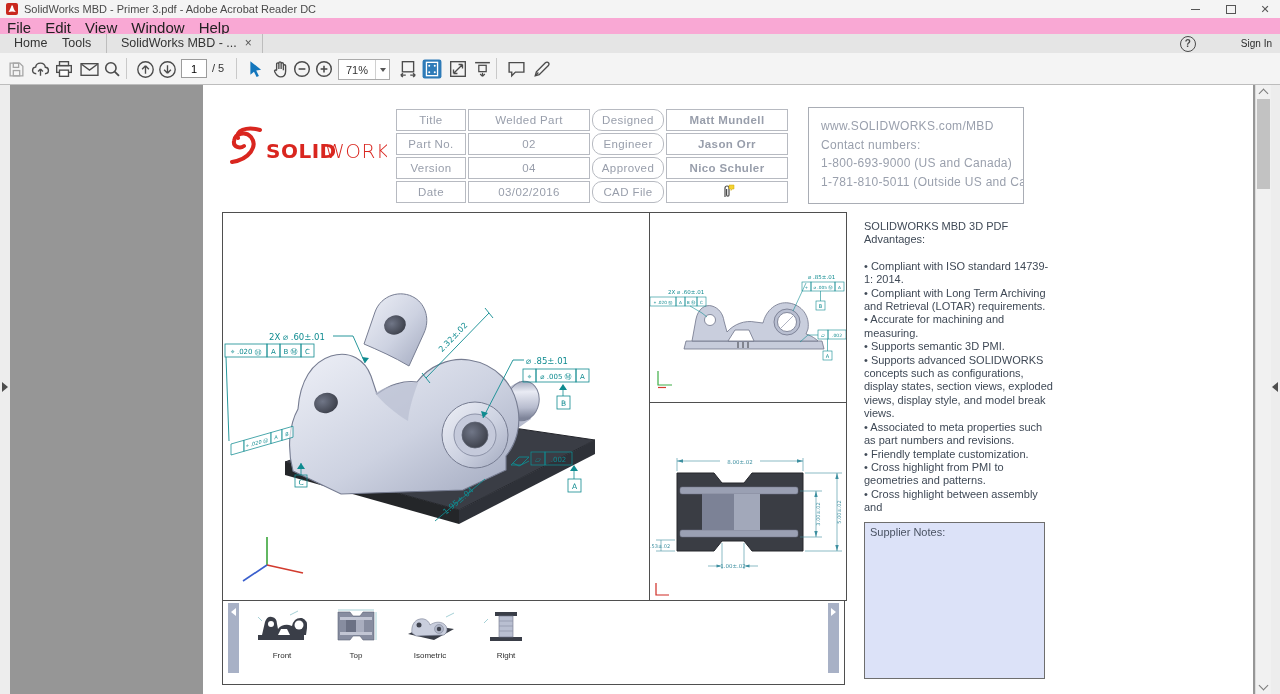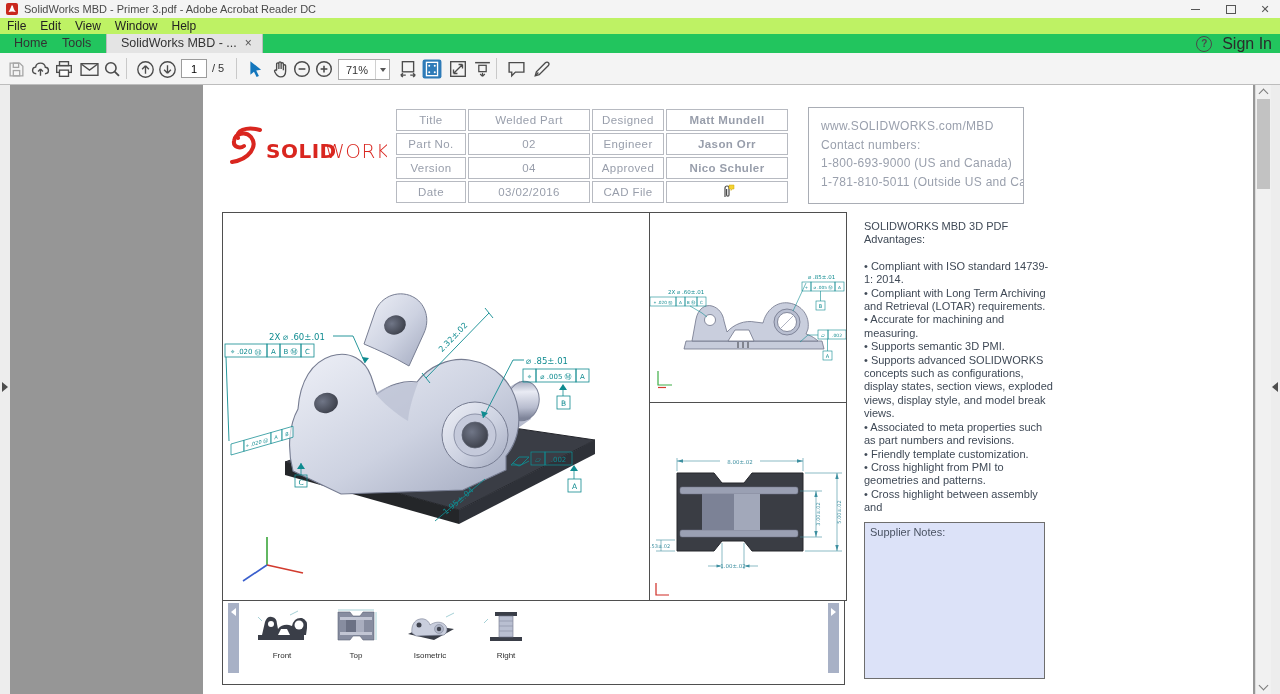"File Edit View Window Help" #menubar { background: #bef264 -> #f9a8d4; font-size: 12px -> 15px }
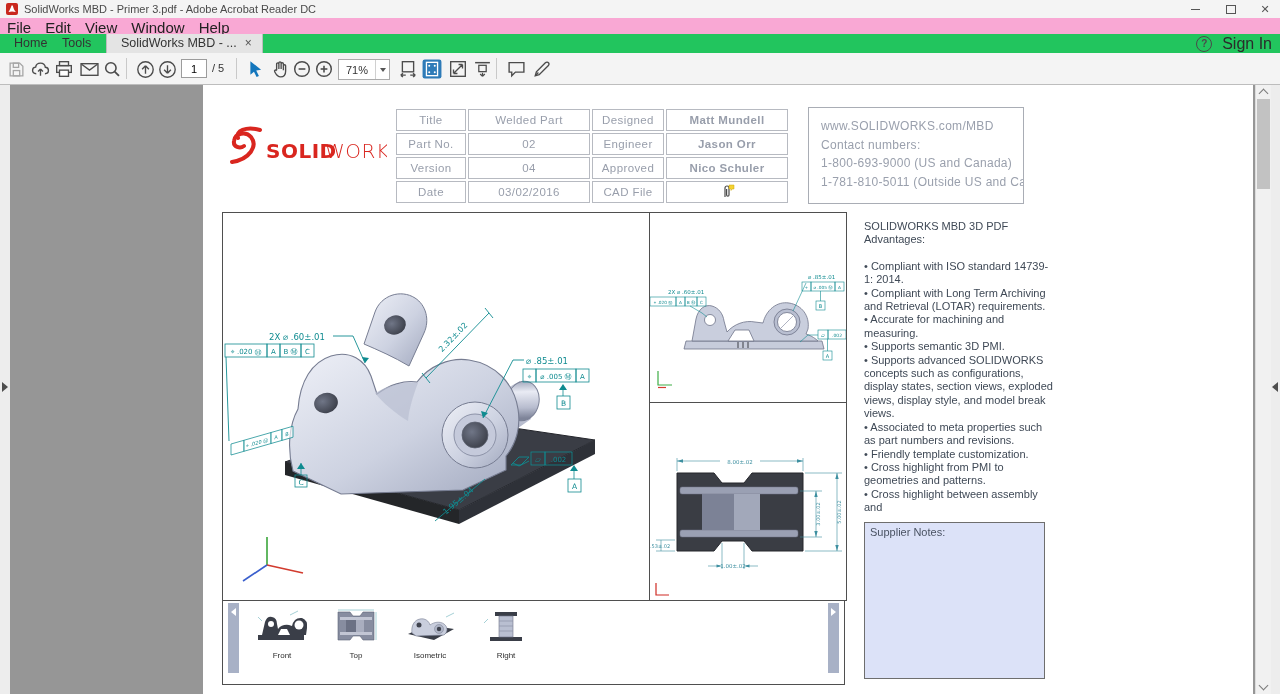"Home" #tabbar { background: #22c55e -> #e5e5e5 }
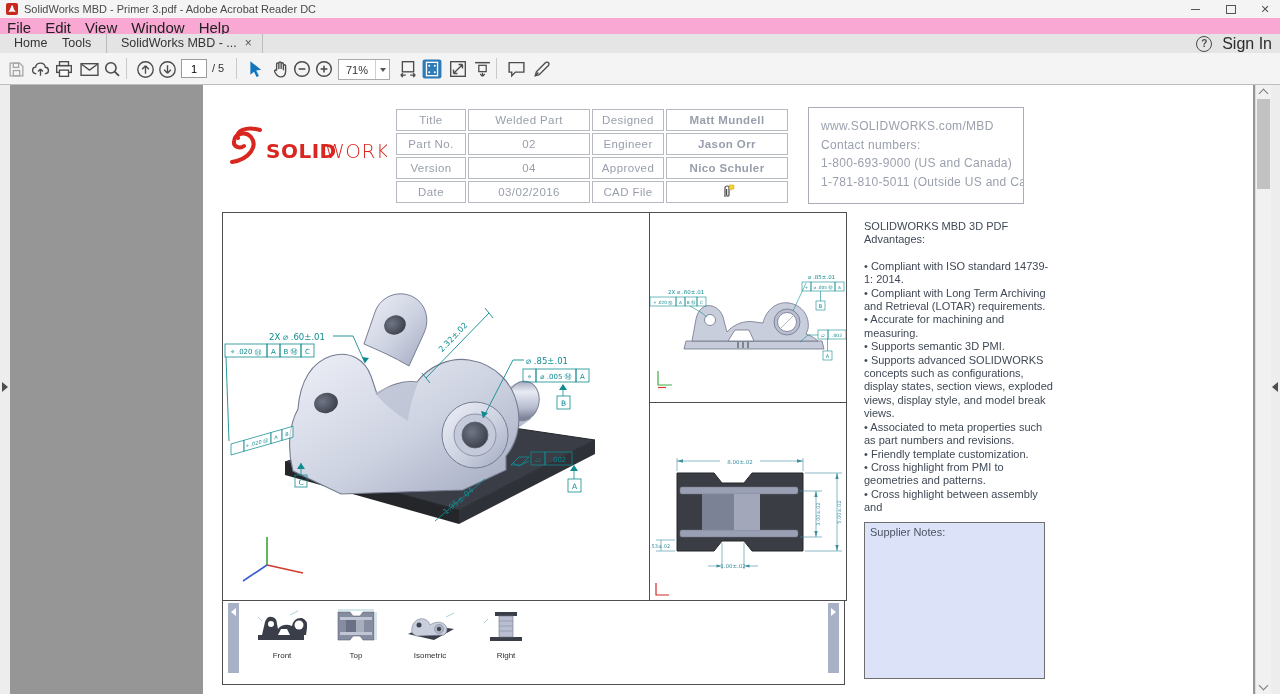"Sign In" #signin-label { font-size: 16px -> 10px; margin-left: none -> 35px }
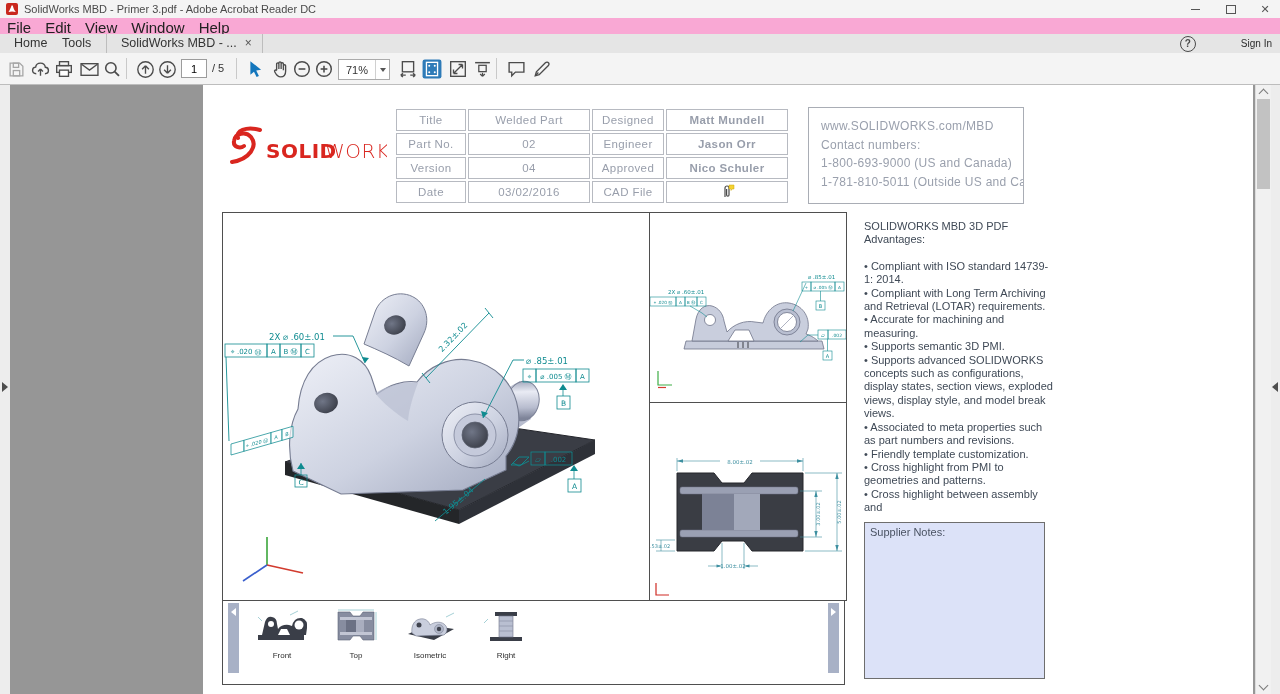"Designed" td.c-lab2 { border-radius: none -> 10px }
